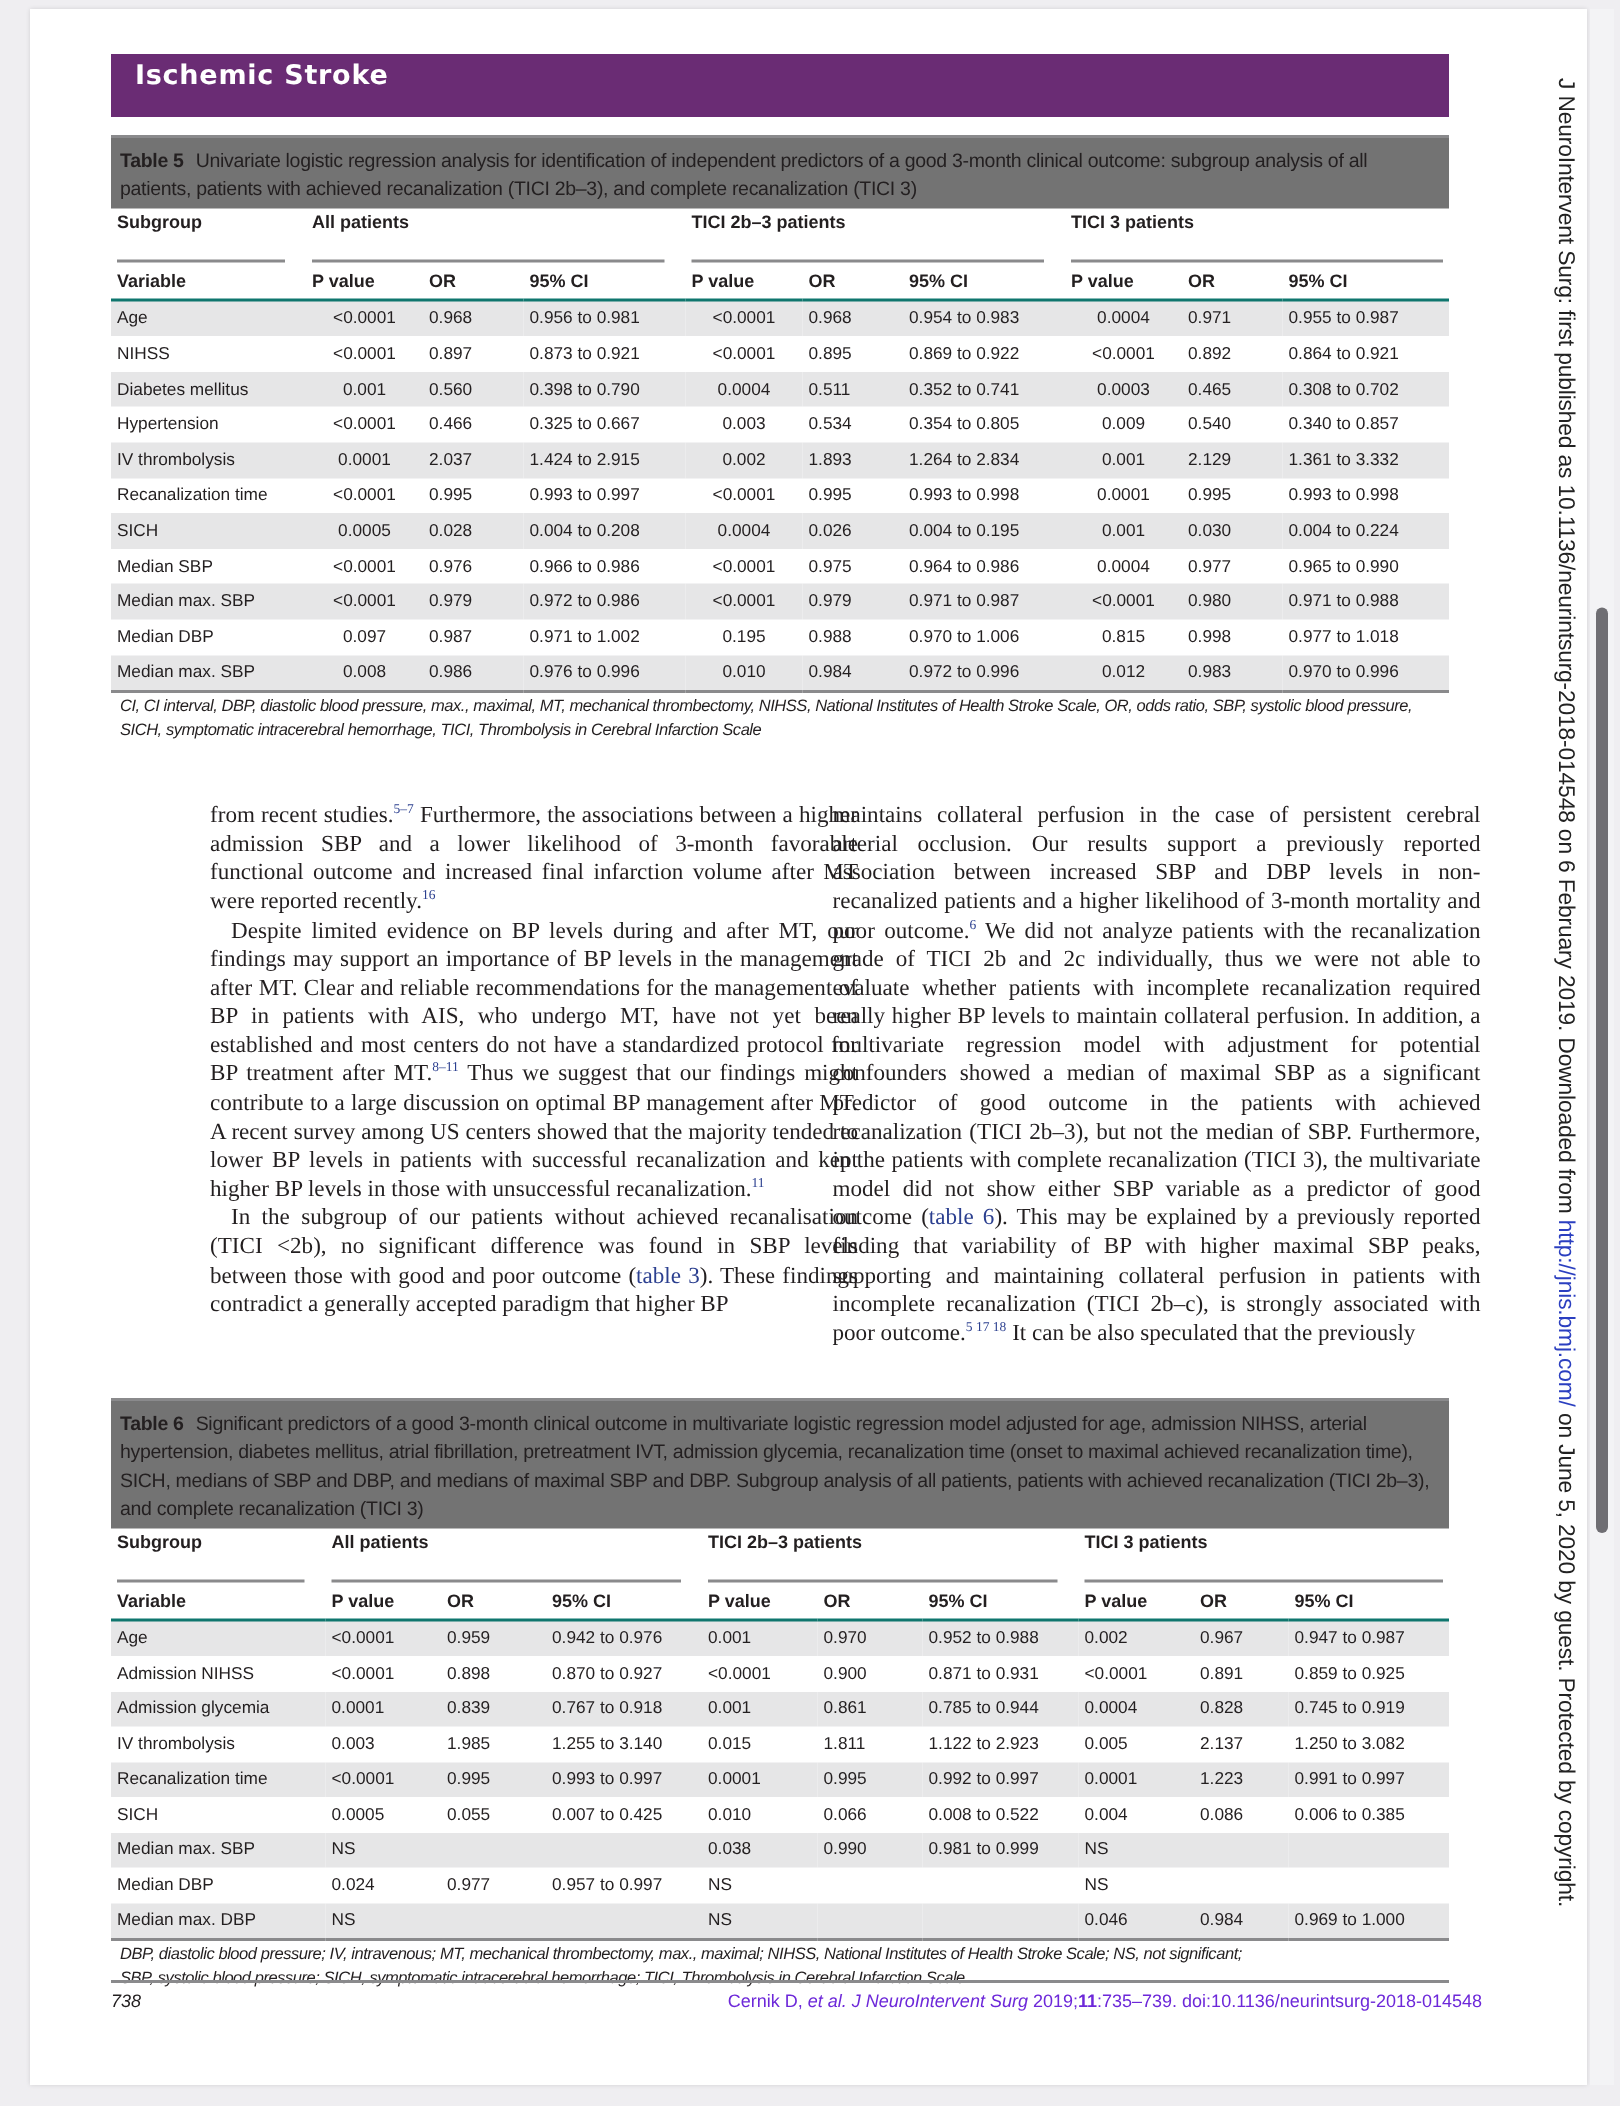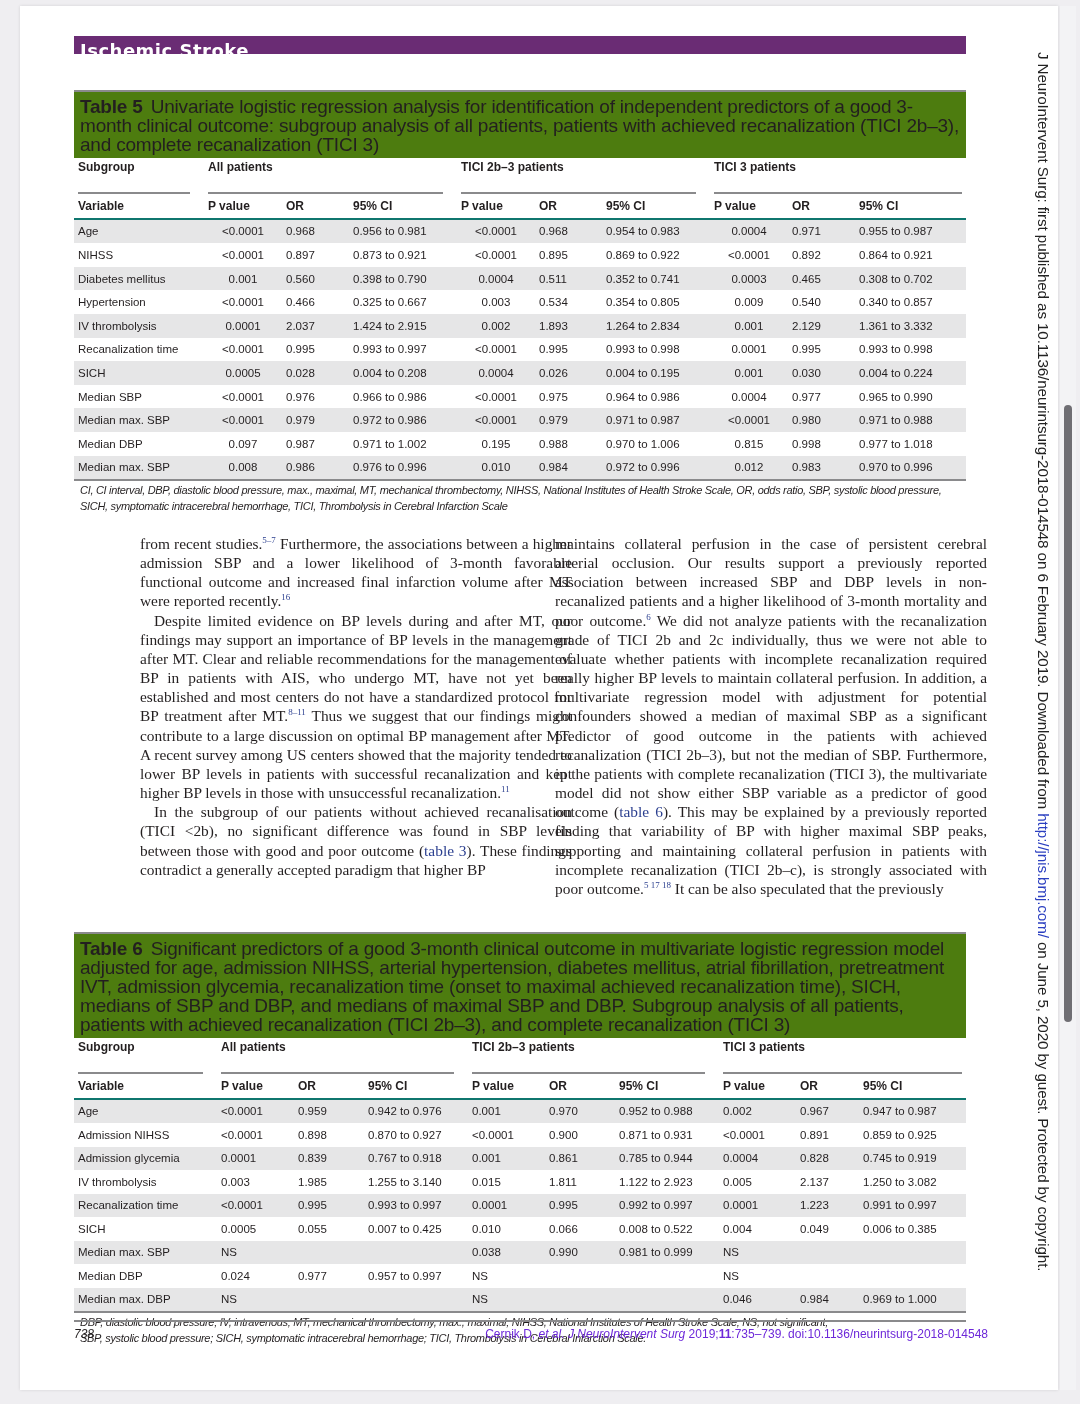"Ischemic Stroke" .section-bar { height: 18px -> 42px; padding-left: 6px -> 16px }
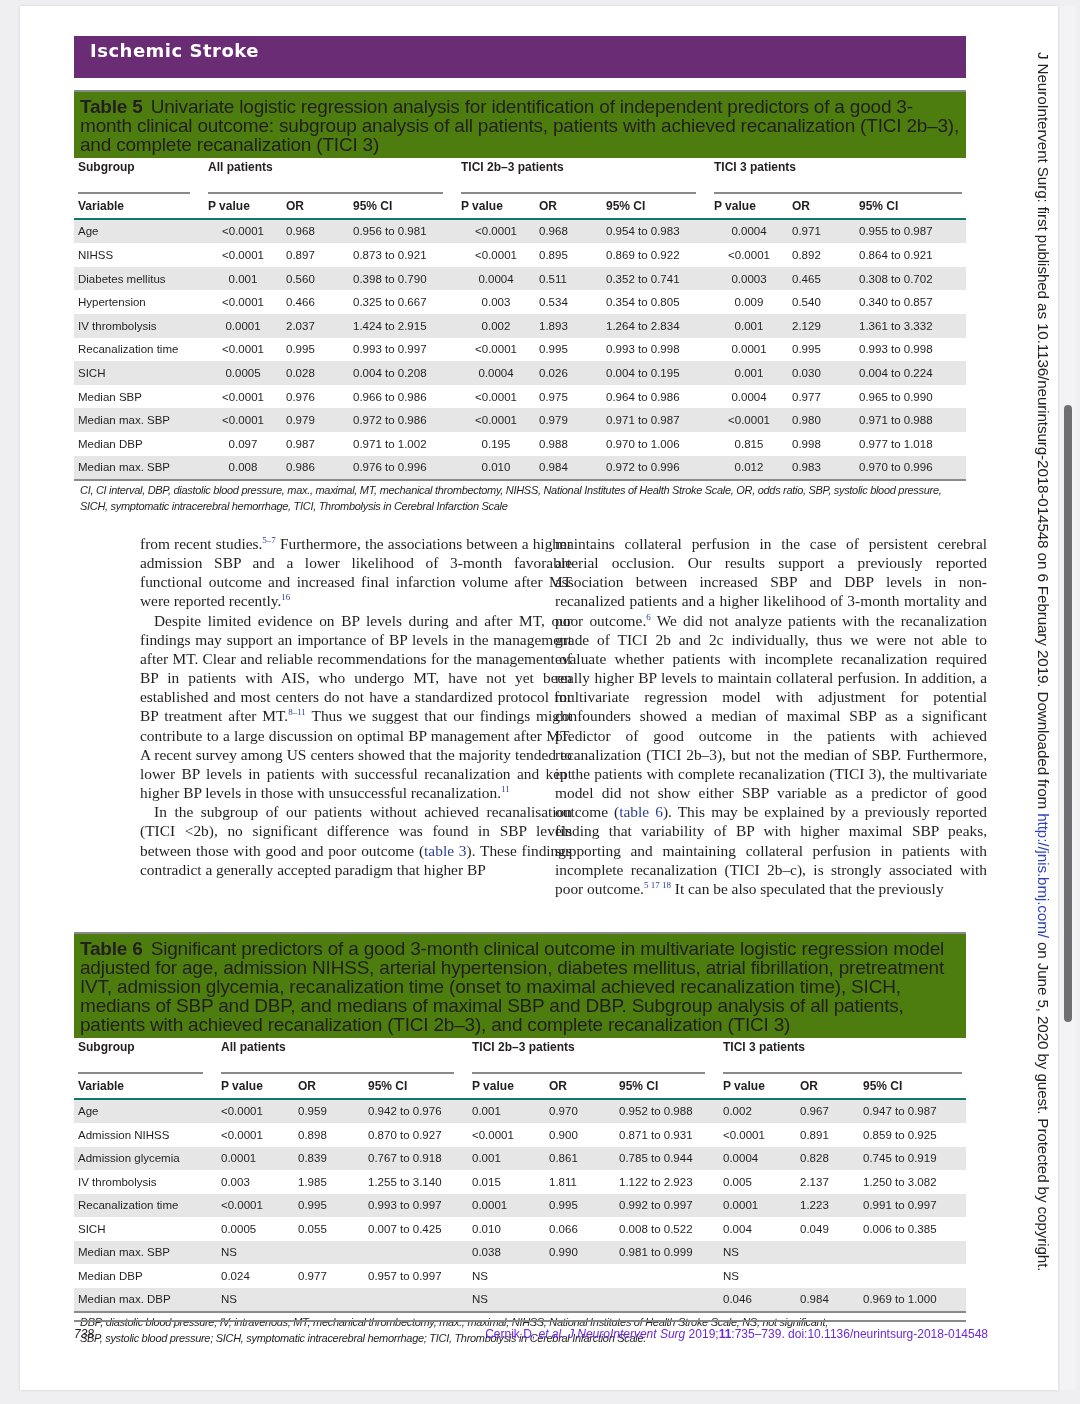"Table 5 Univariate logistic regression" .tbl-caption { background: #4d7c0f -> #737373; font-size: 19px -> 13px }
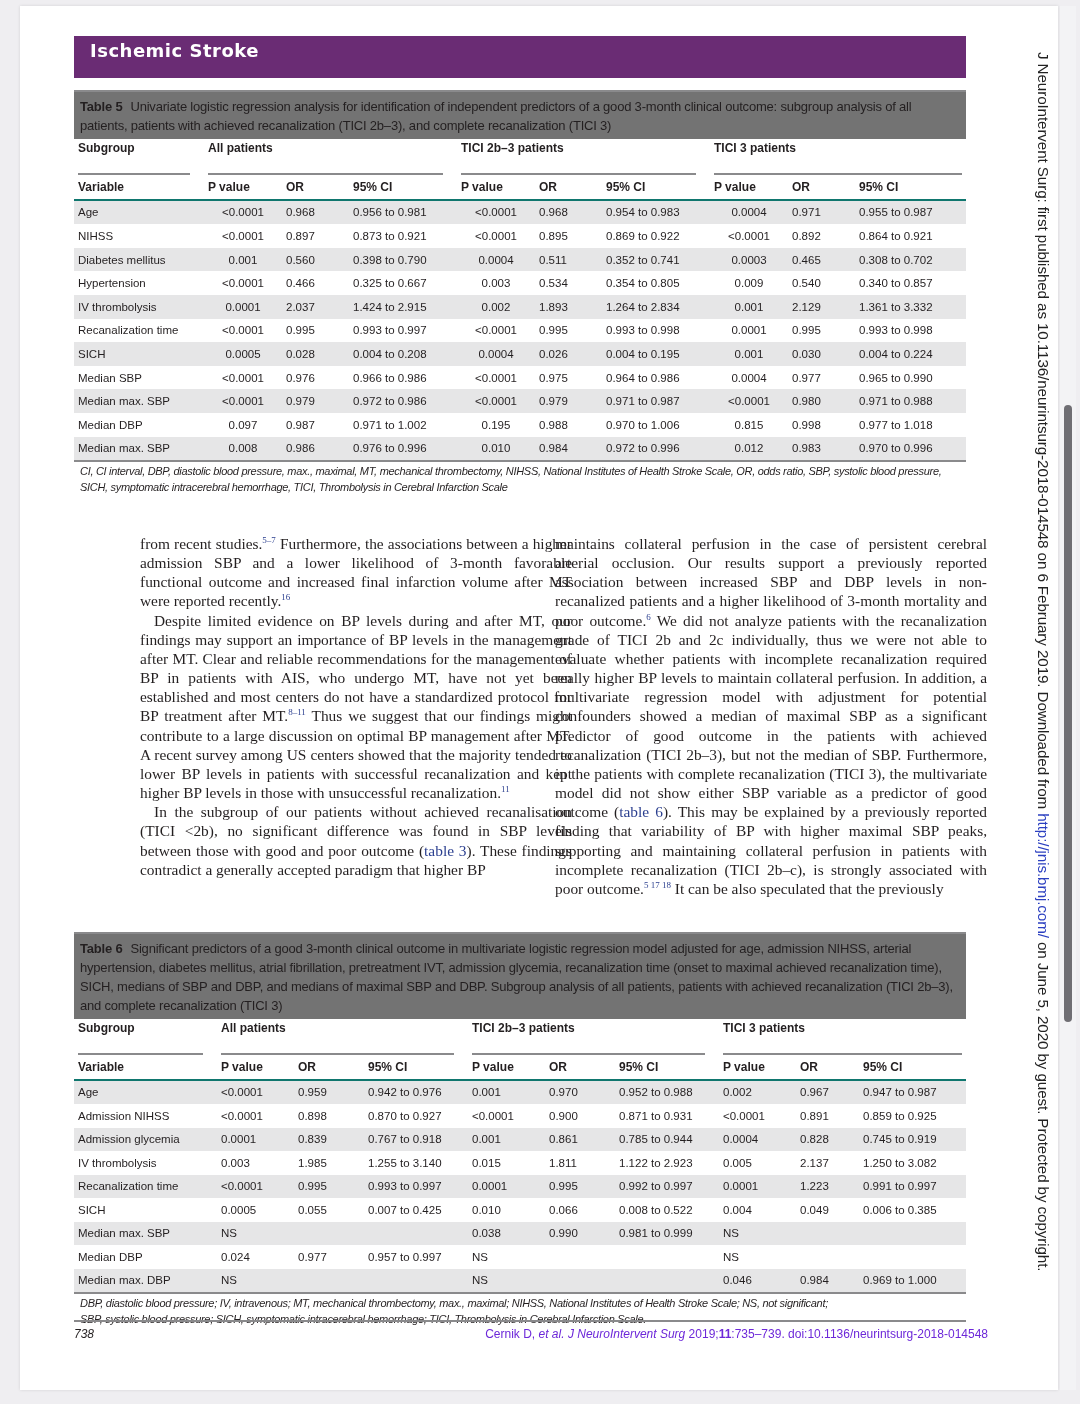"0.049" td { text: 0.049 -> 0.086 }
